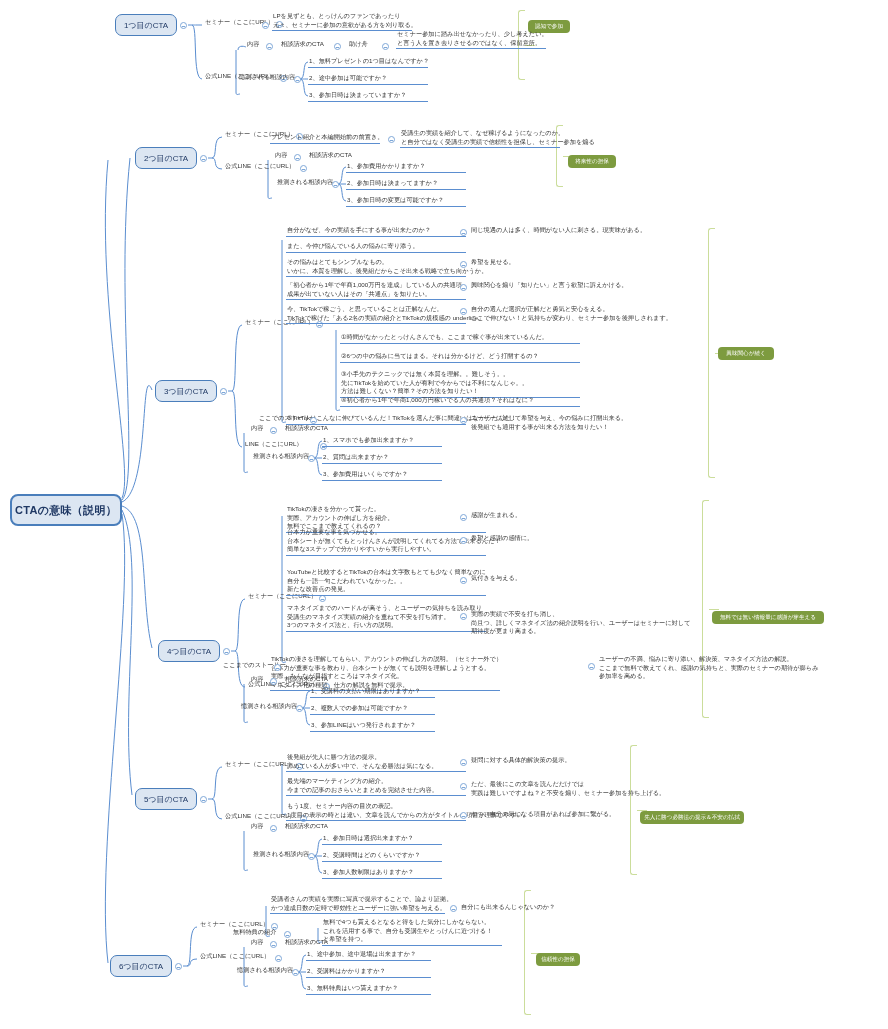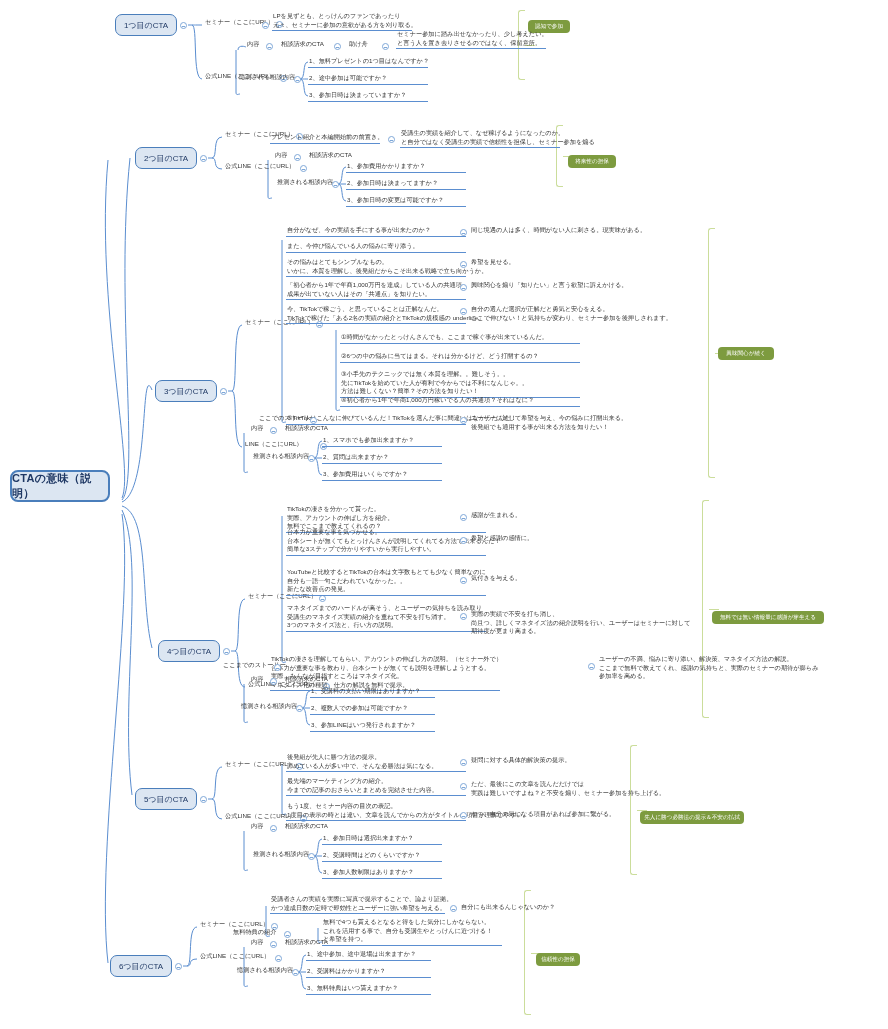"CTAの意味（説明）" div.root-node { top: 470px -> 494px; width: 100px -> 112px }
